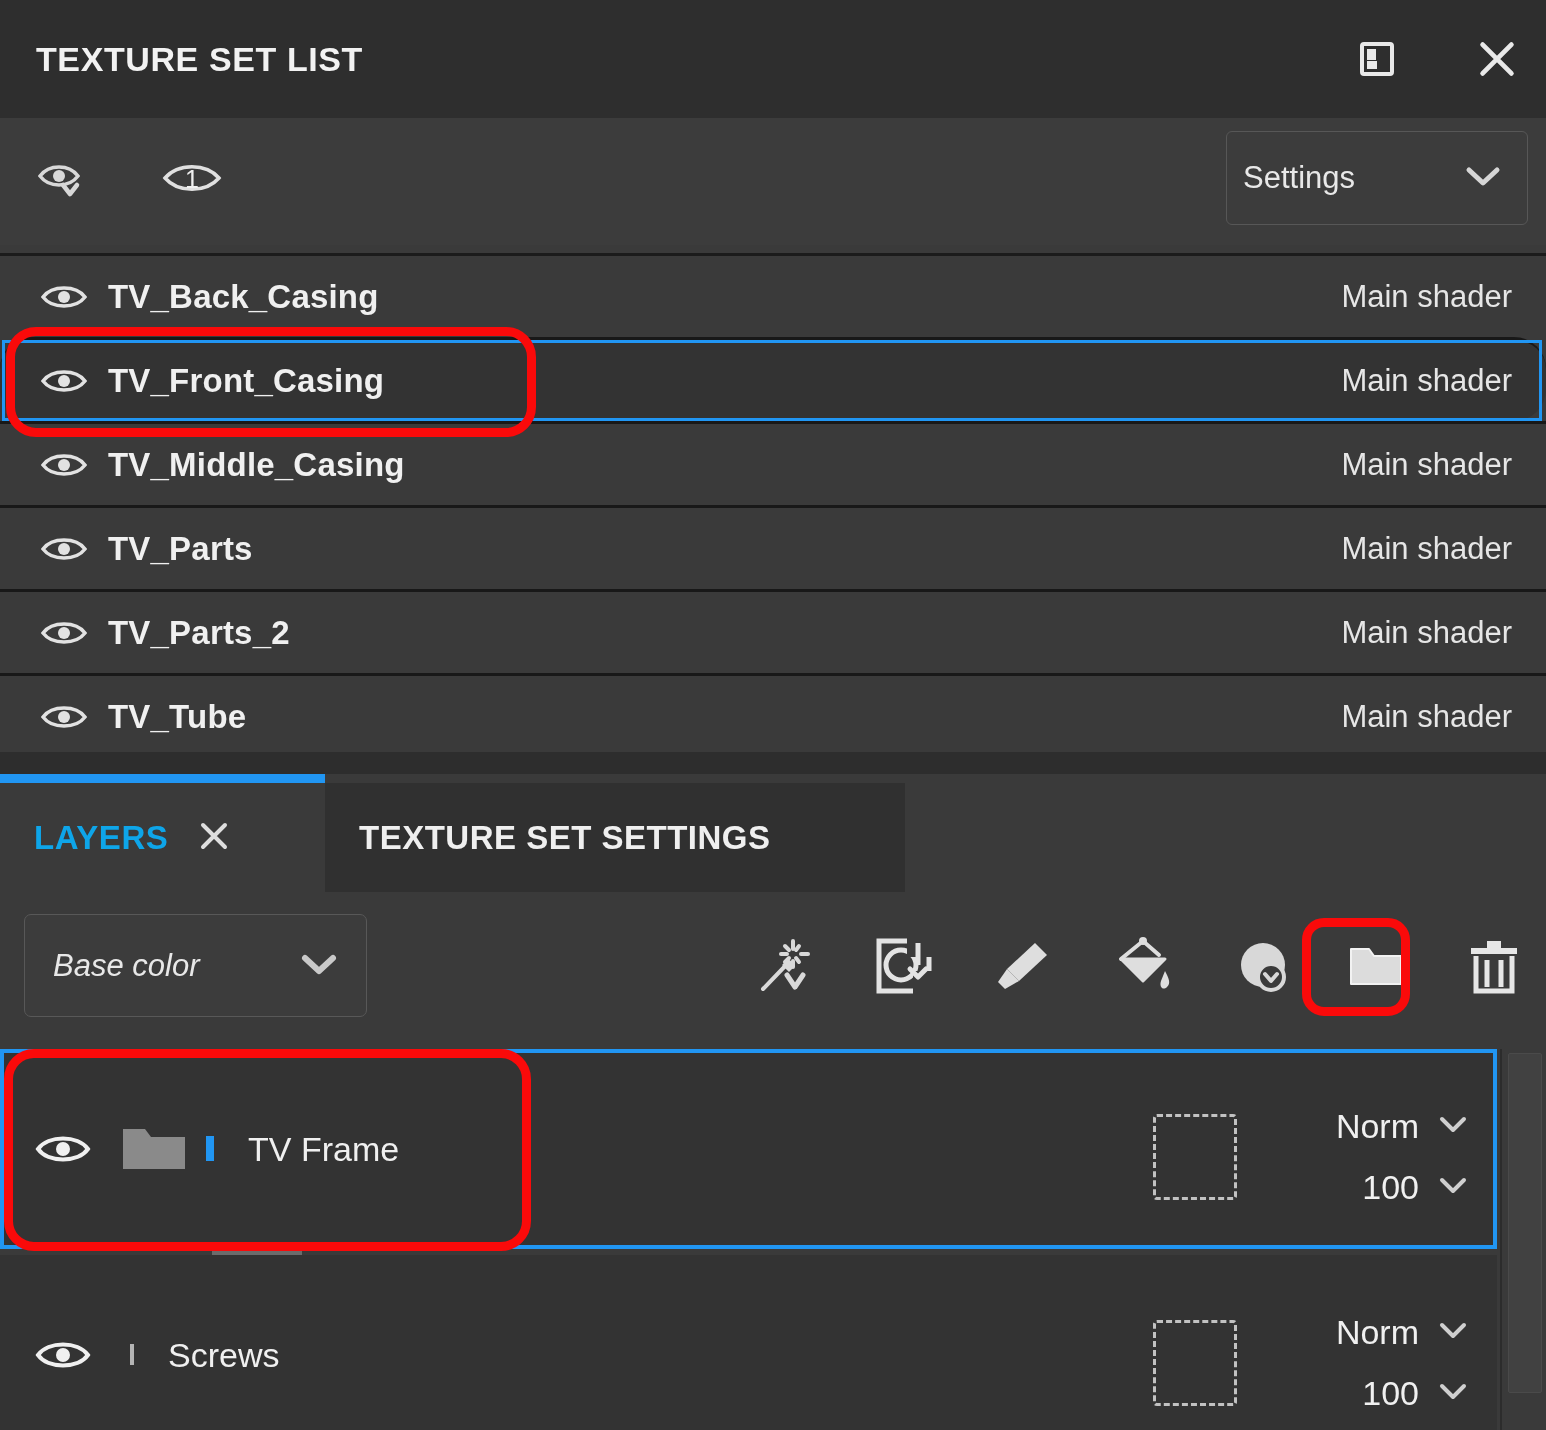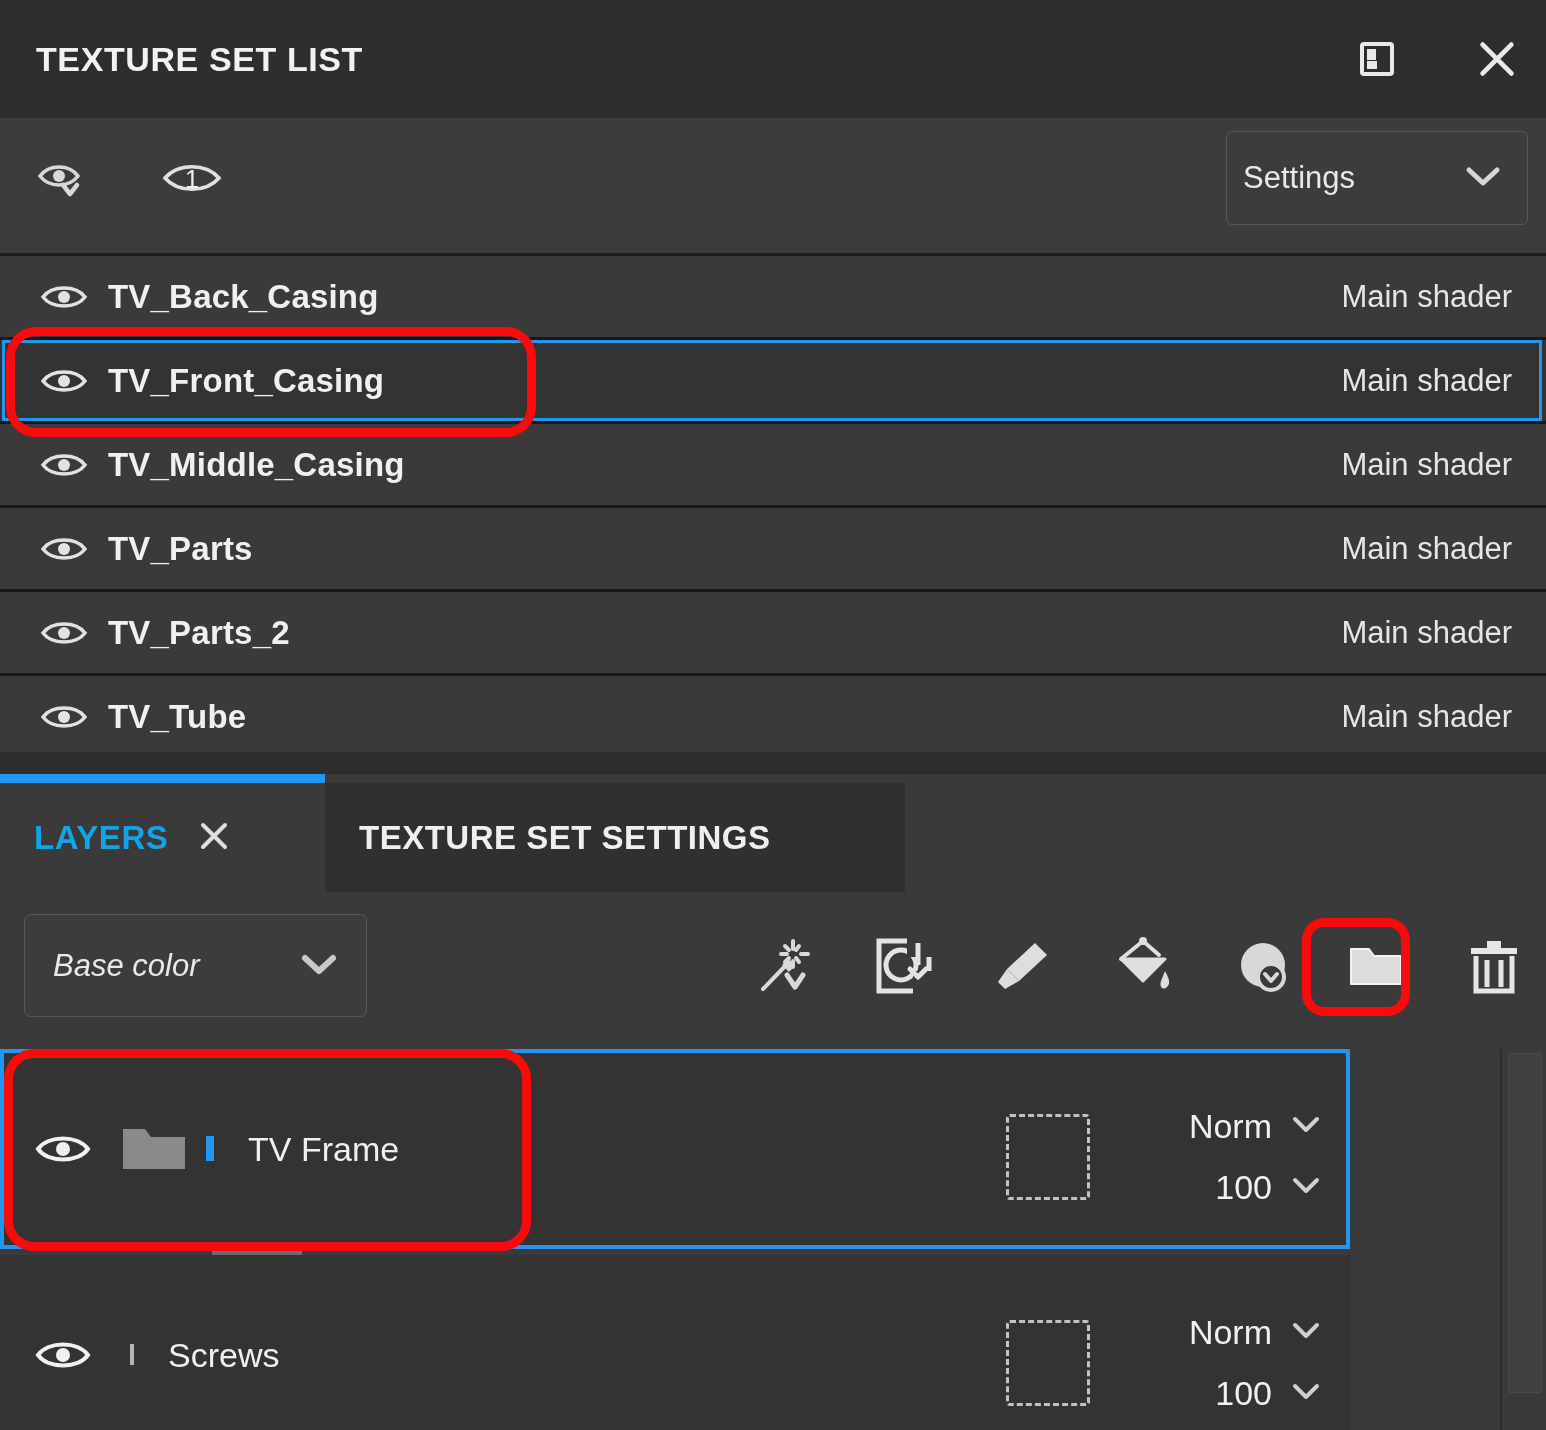"TV_Front_Casing" .ts-row.selected { border-radius: none -> 32px }
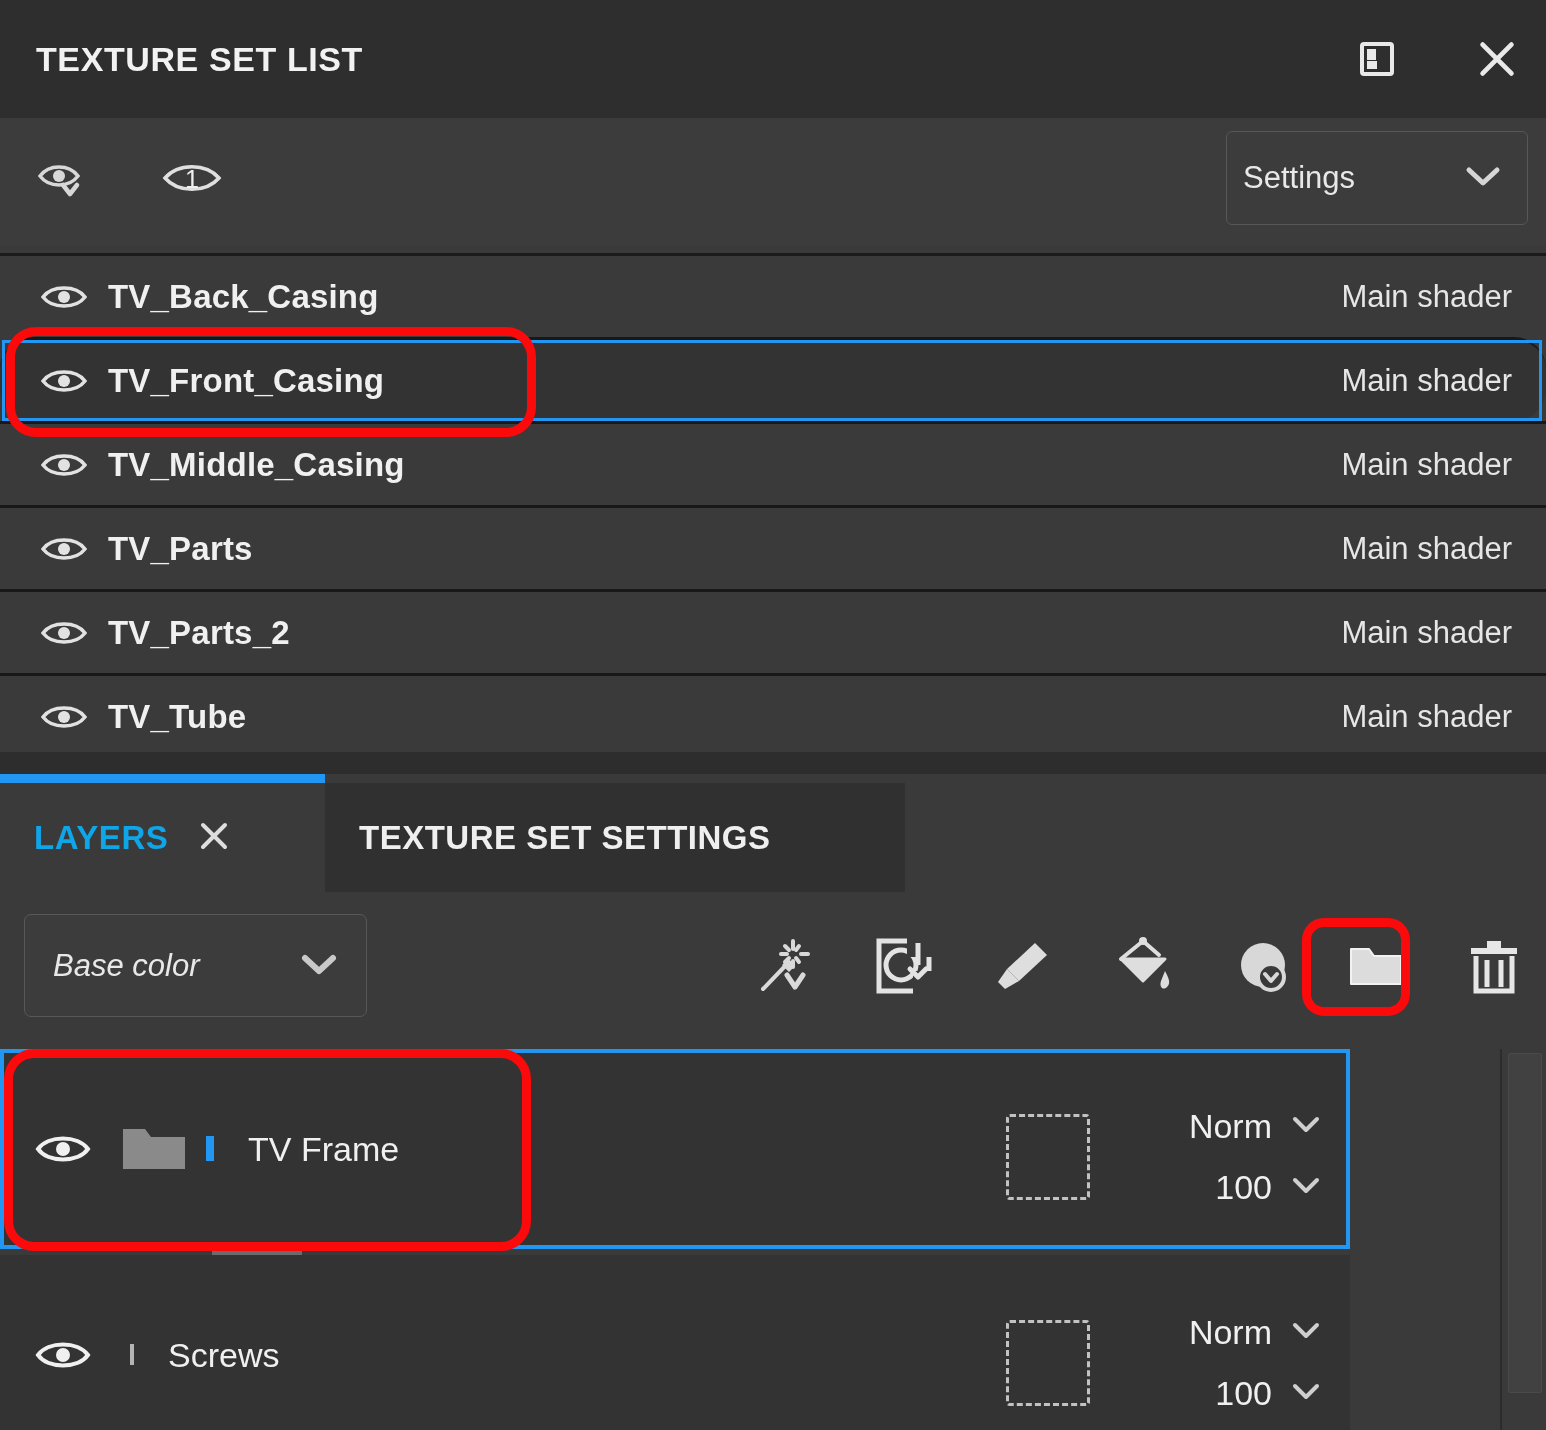"TV Frame" .layer-row { width: 1350px -> 1497px }
